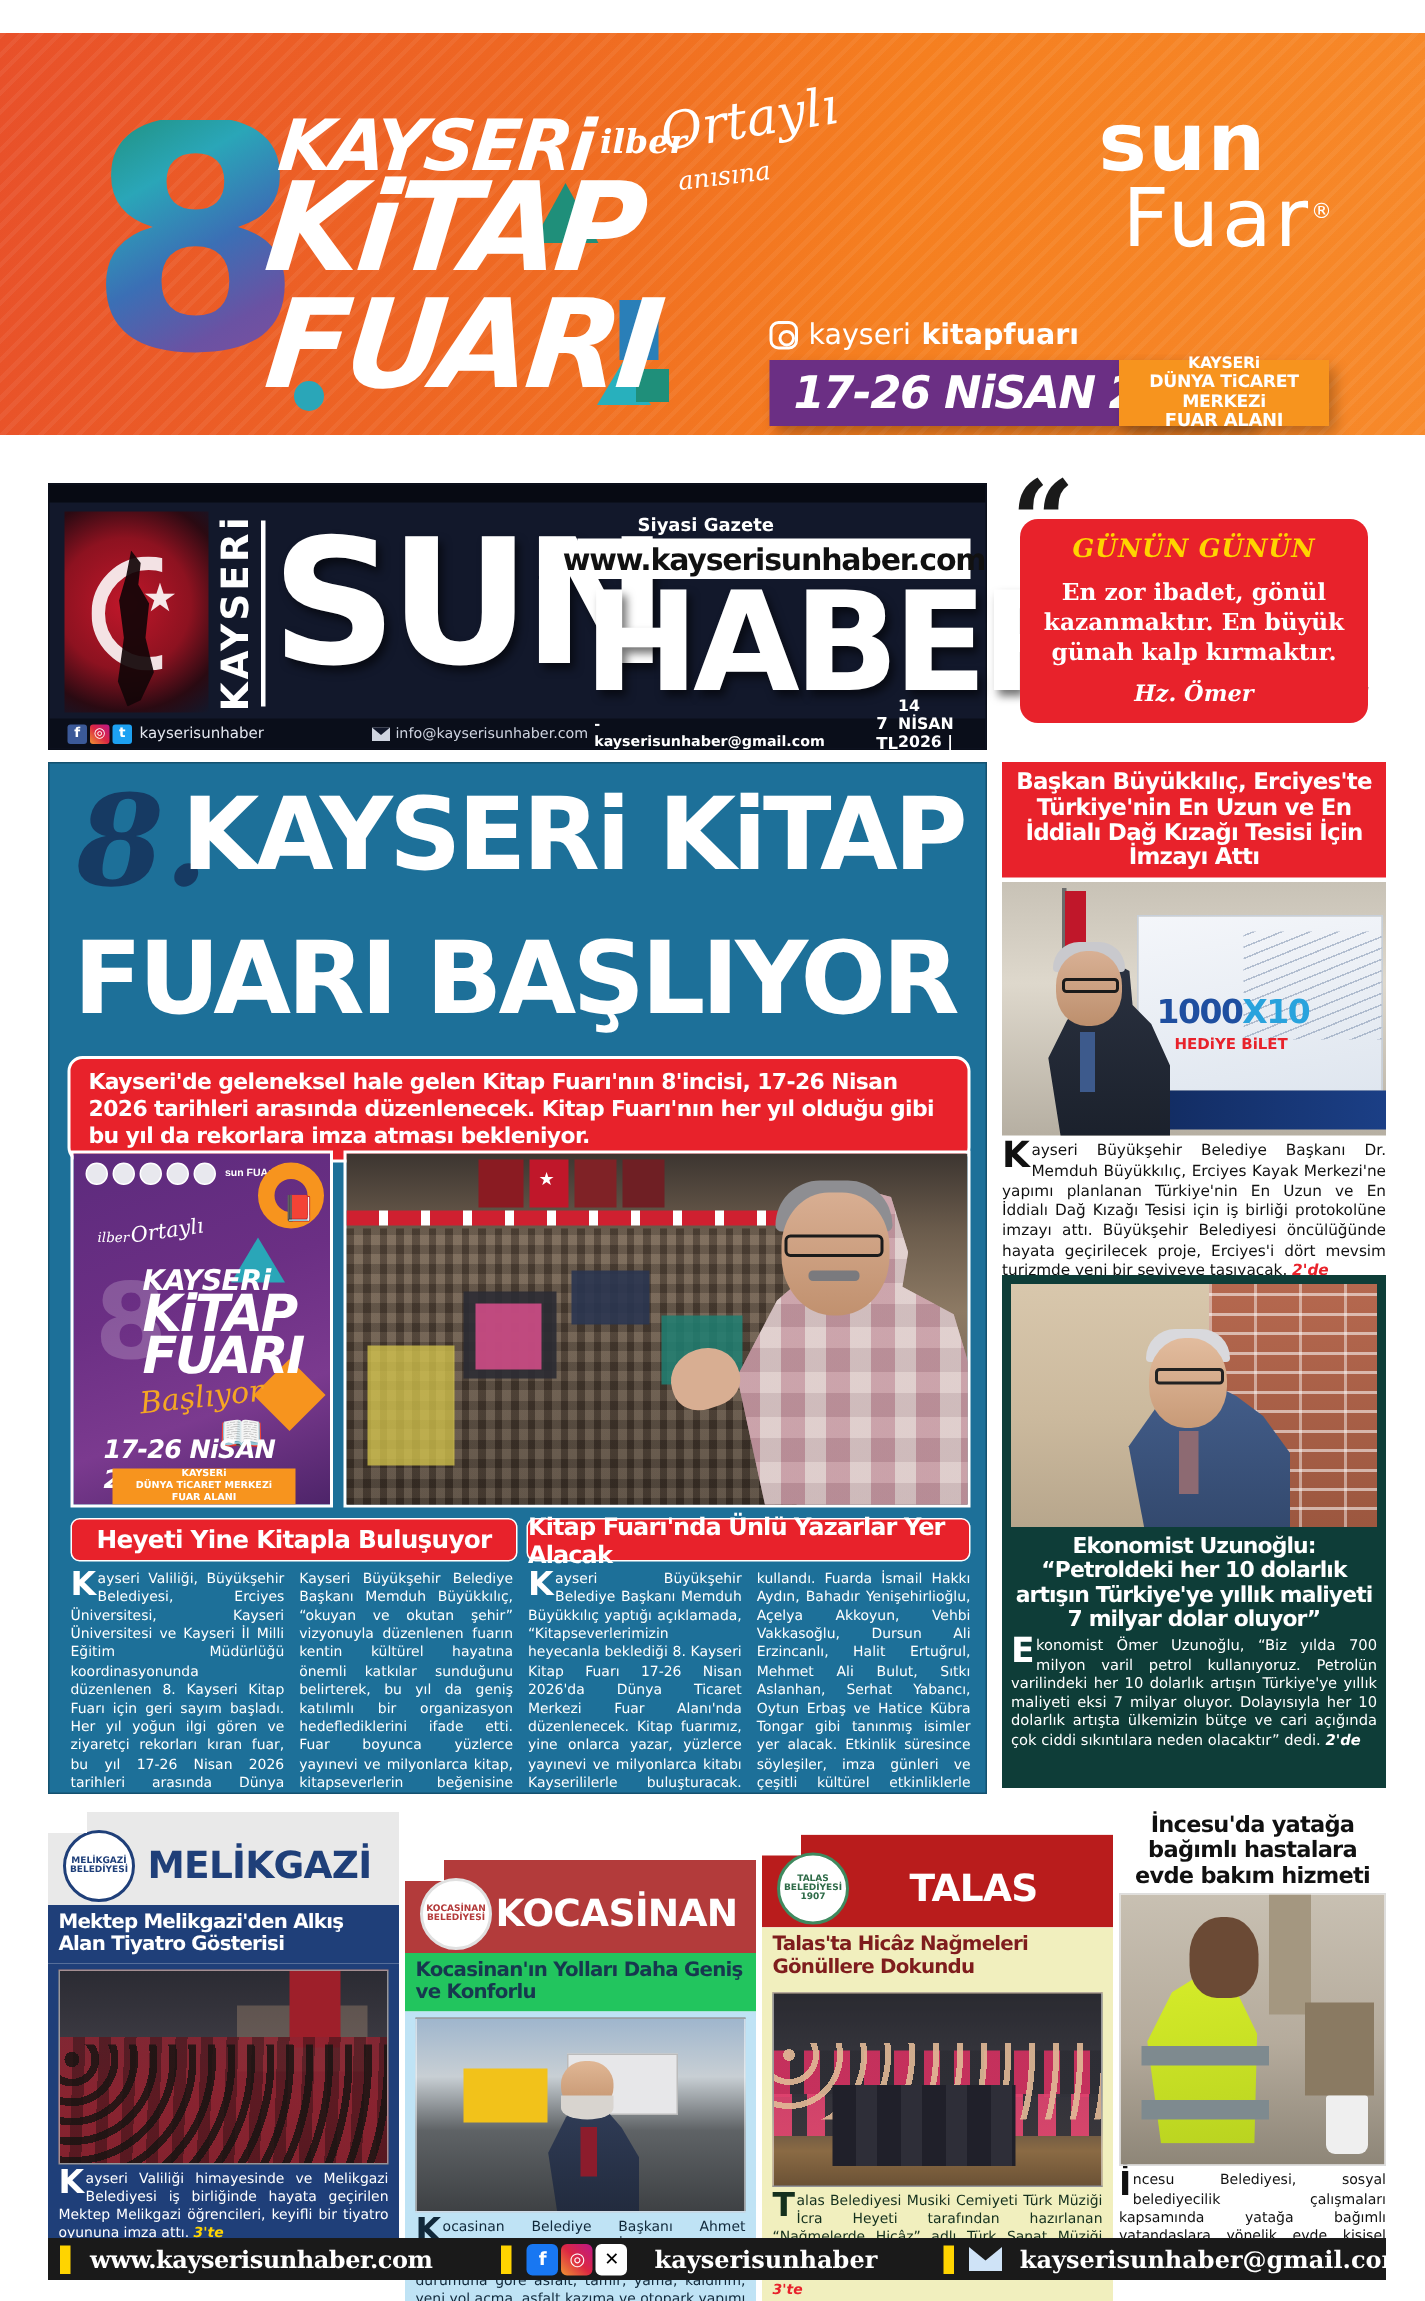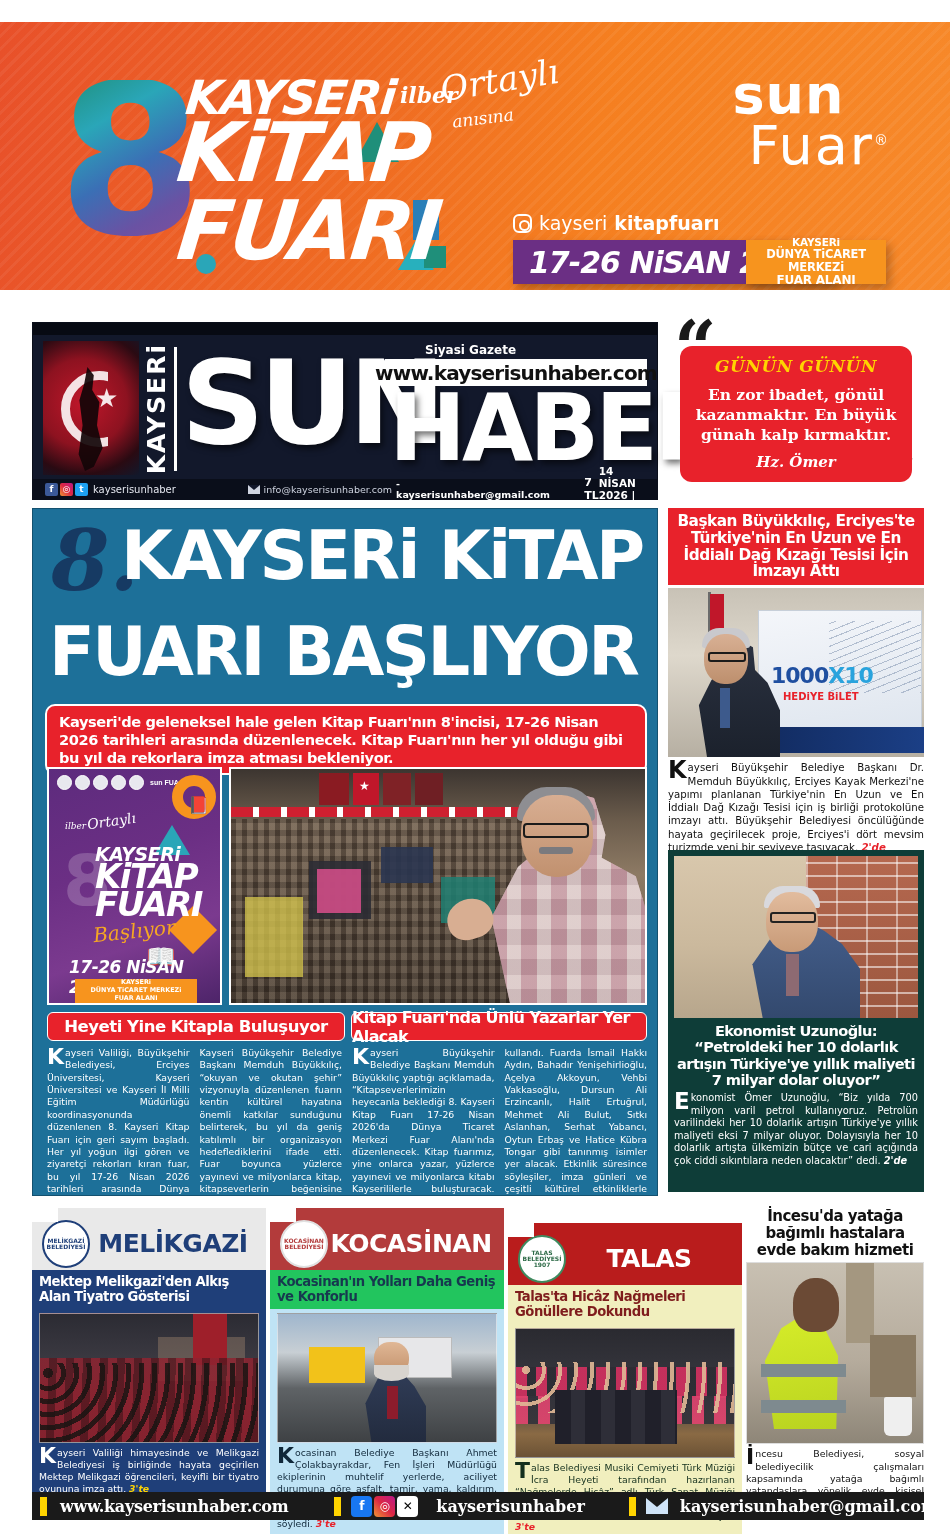"KOCASİNAN" .m2 .m-tab { margin-top: none -> 32px }
